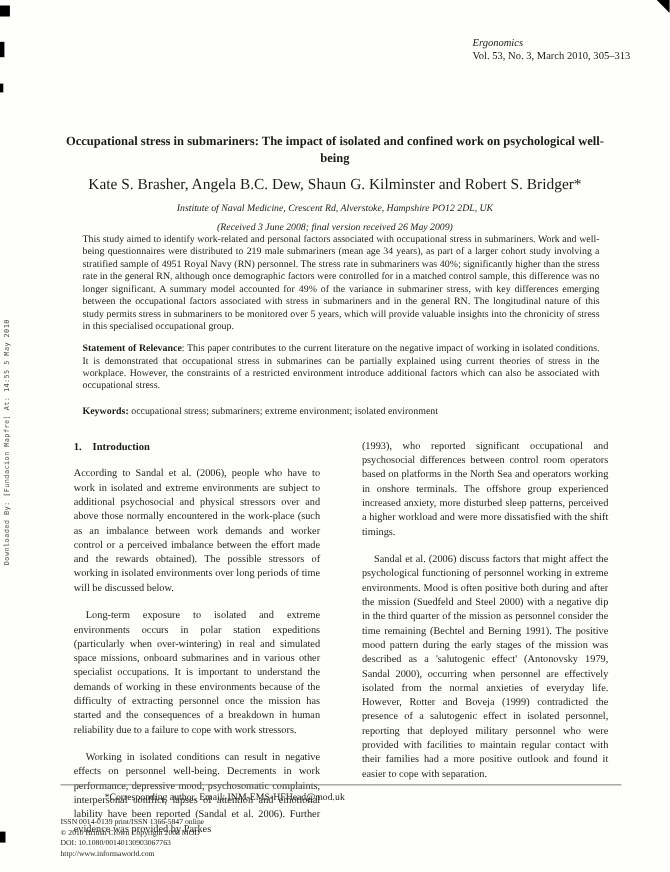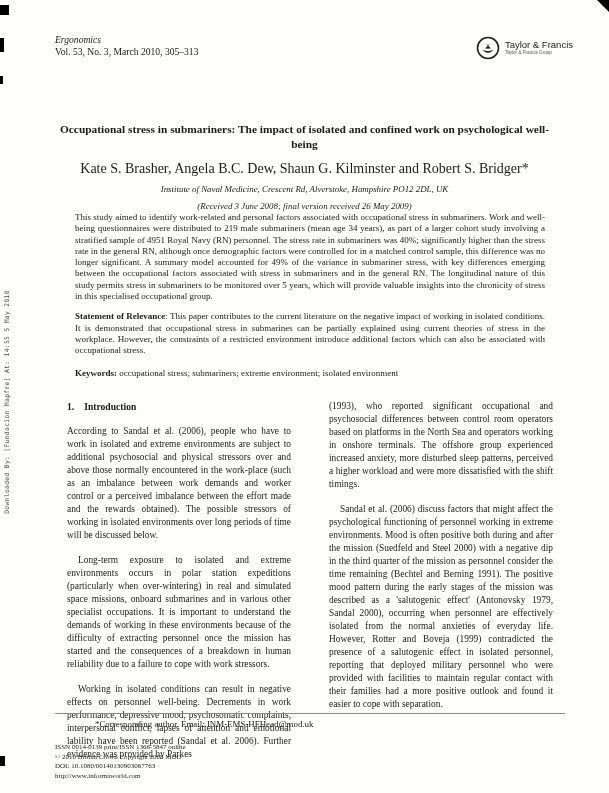"Ergonomics" .header { justify-content: space-between -> flex-end }
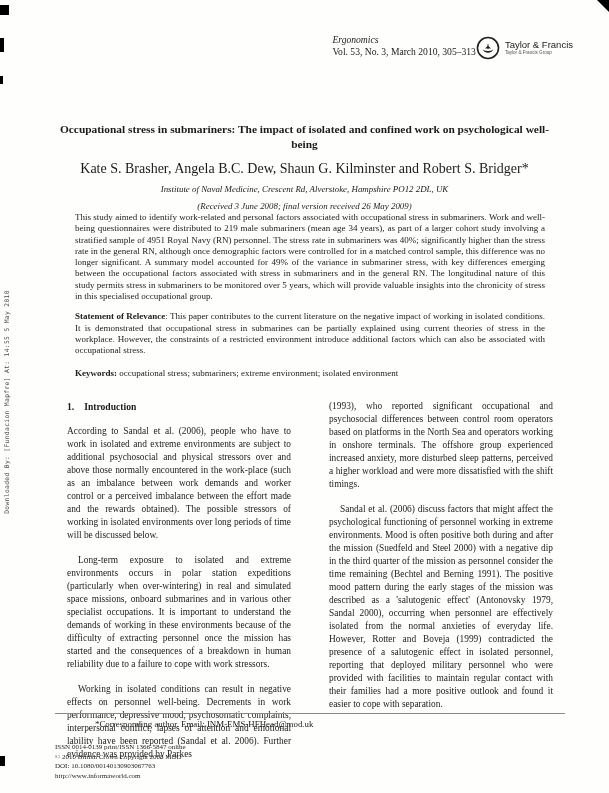"Taylor & Francis" div.logo { html: <div> <span> <svg> <circle></circle> <path></path> <path></path> <line></line> </svg> </span> <span> <div>Taylor &amp; Francis</div> <div>Taylor &amp; Francis Group</div> </span> </div> -> none }
